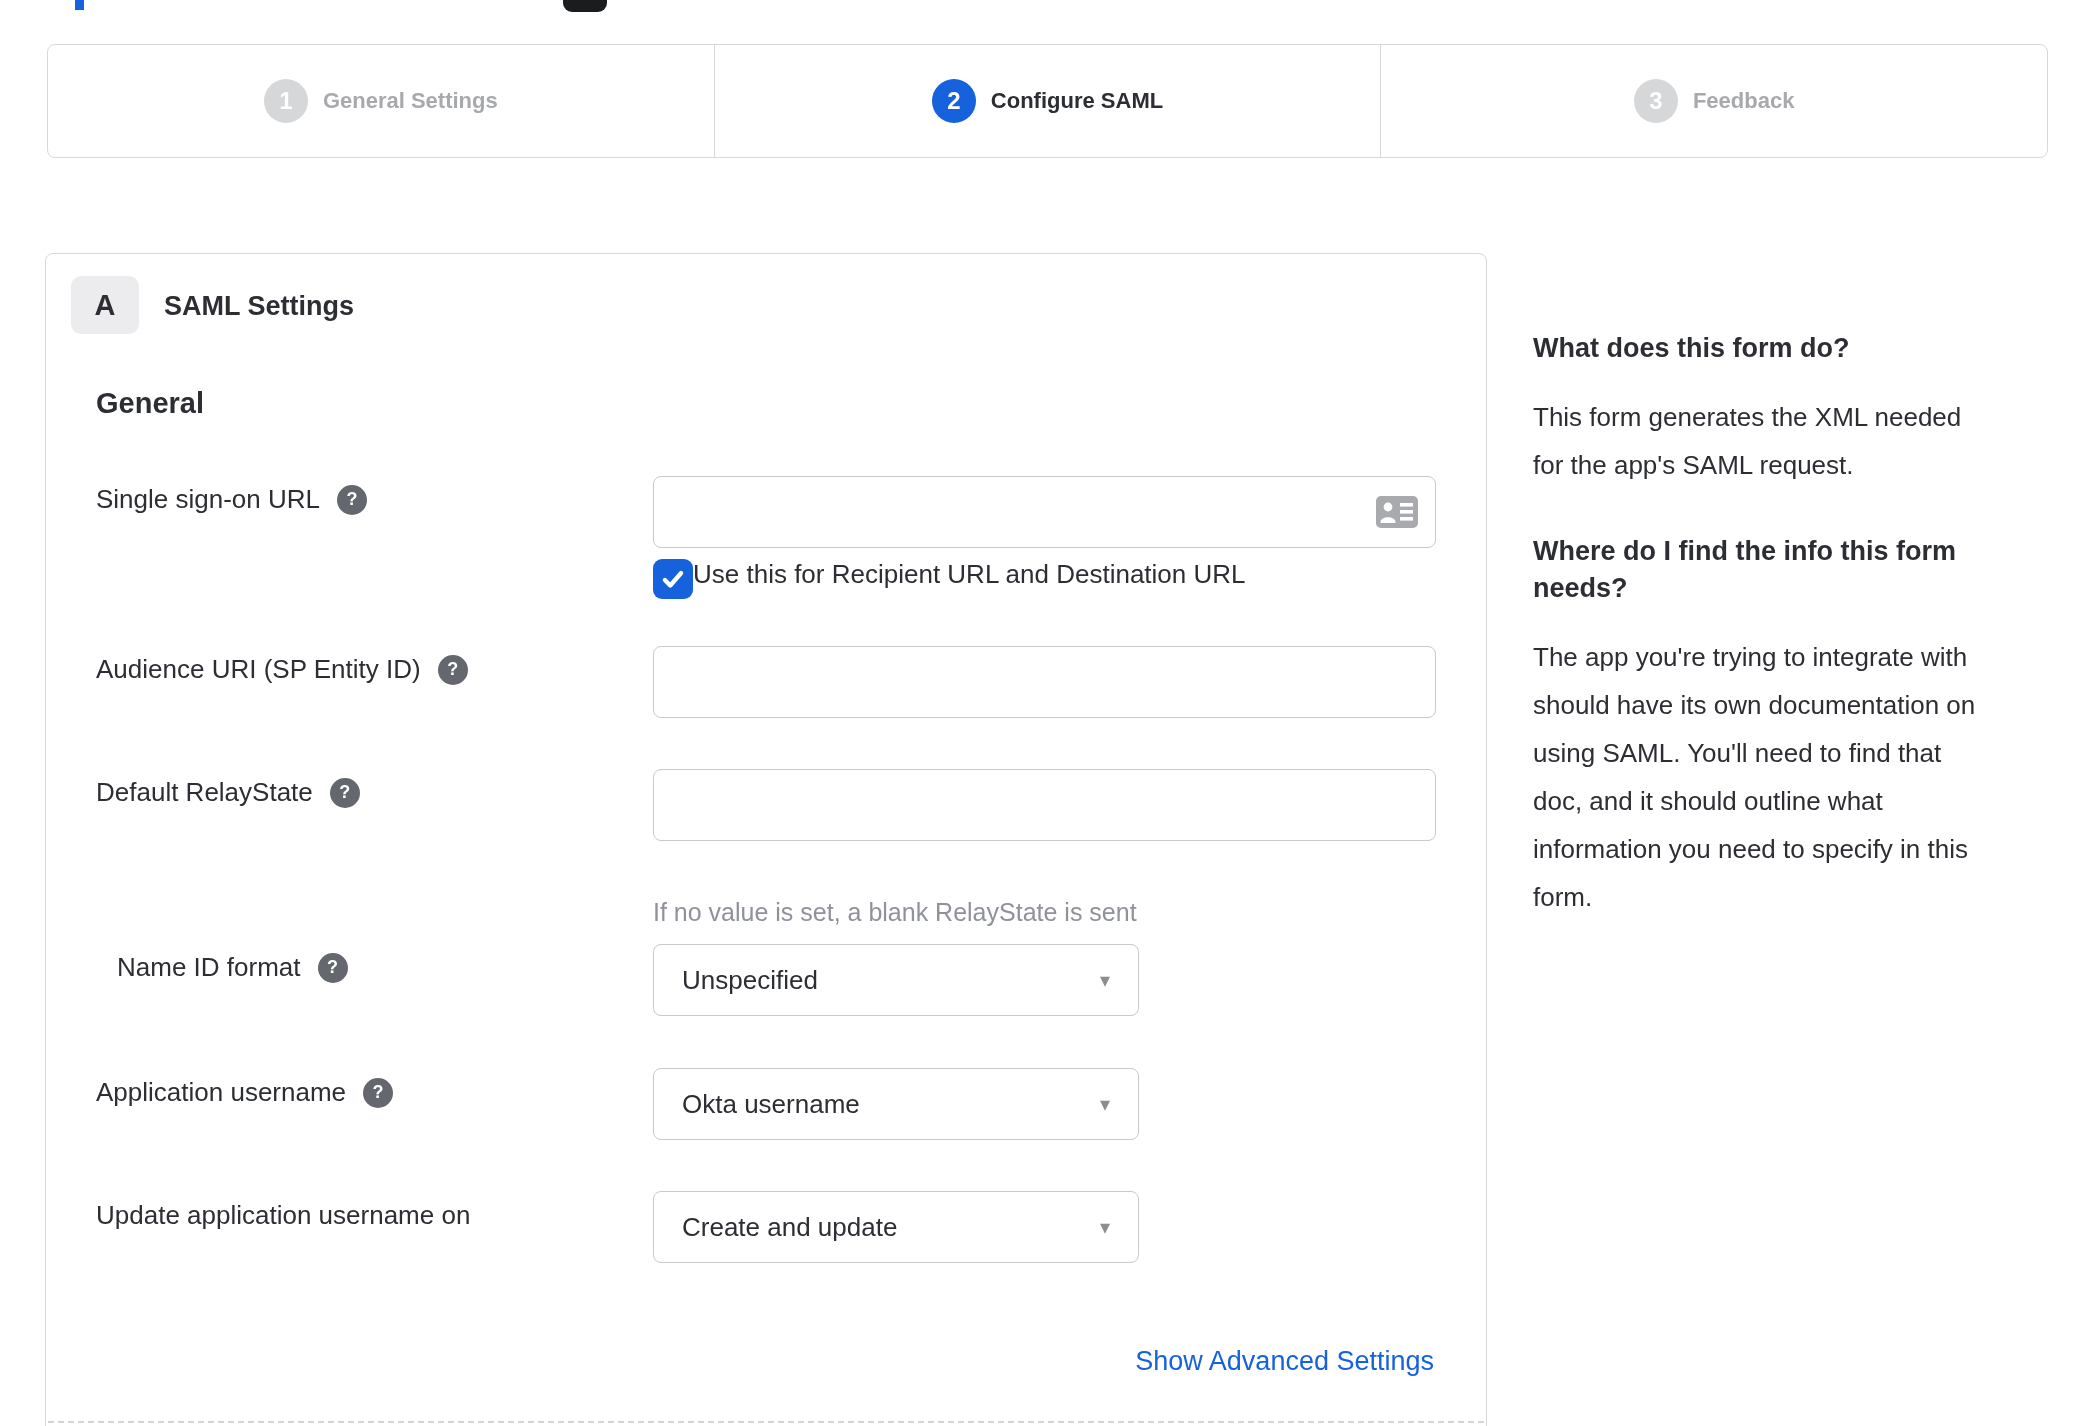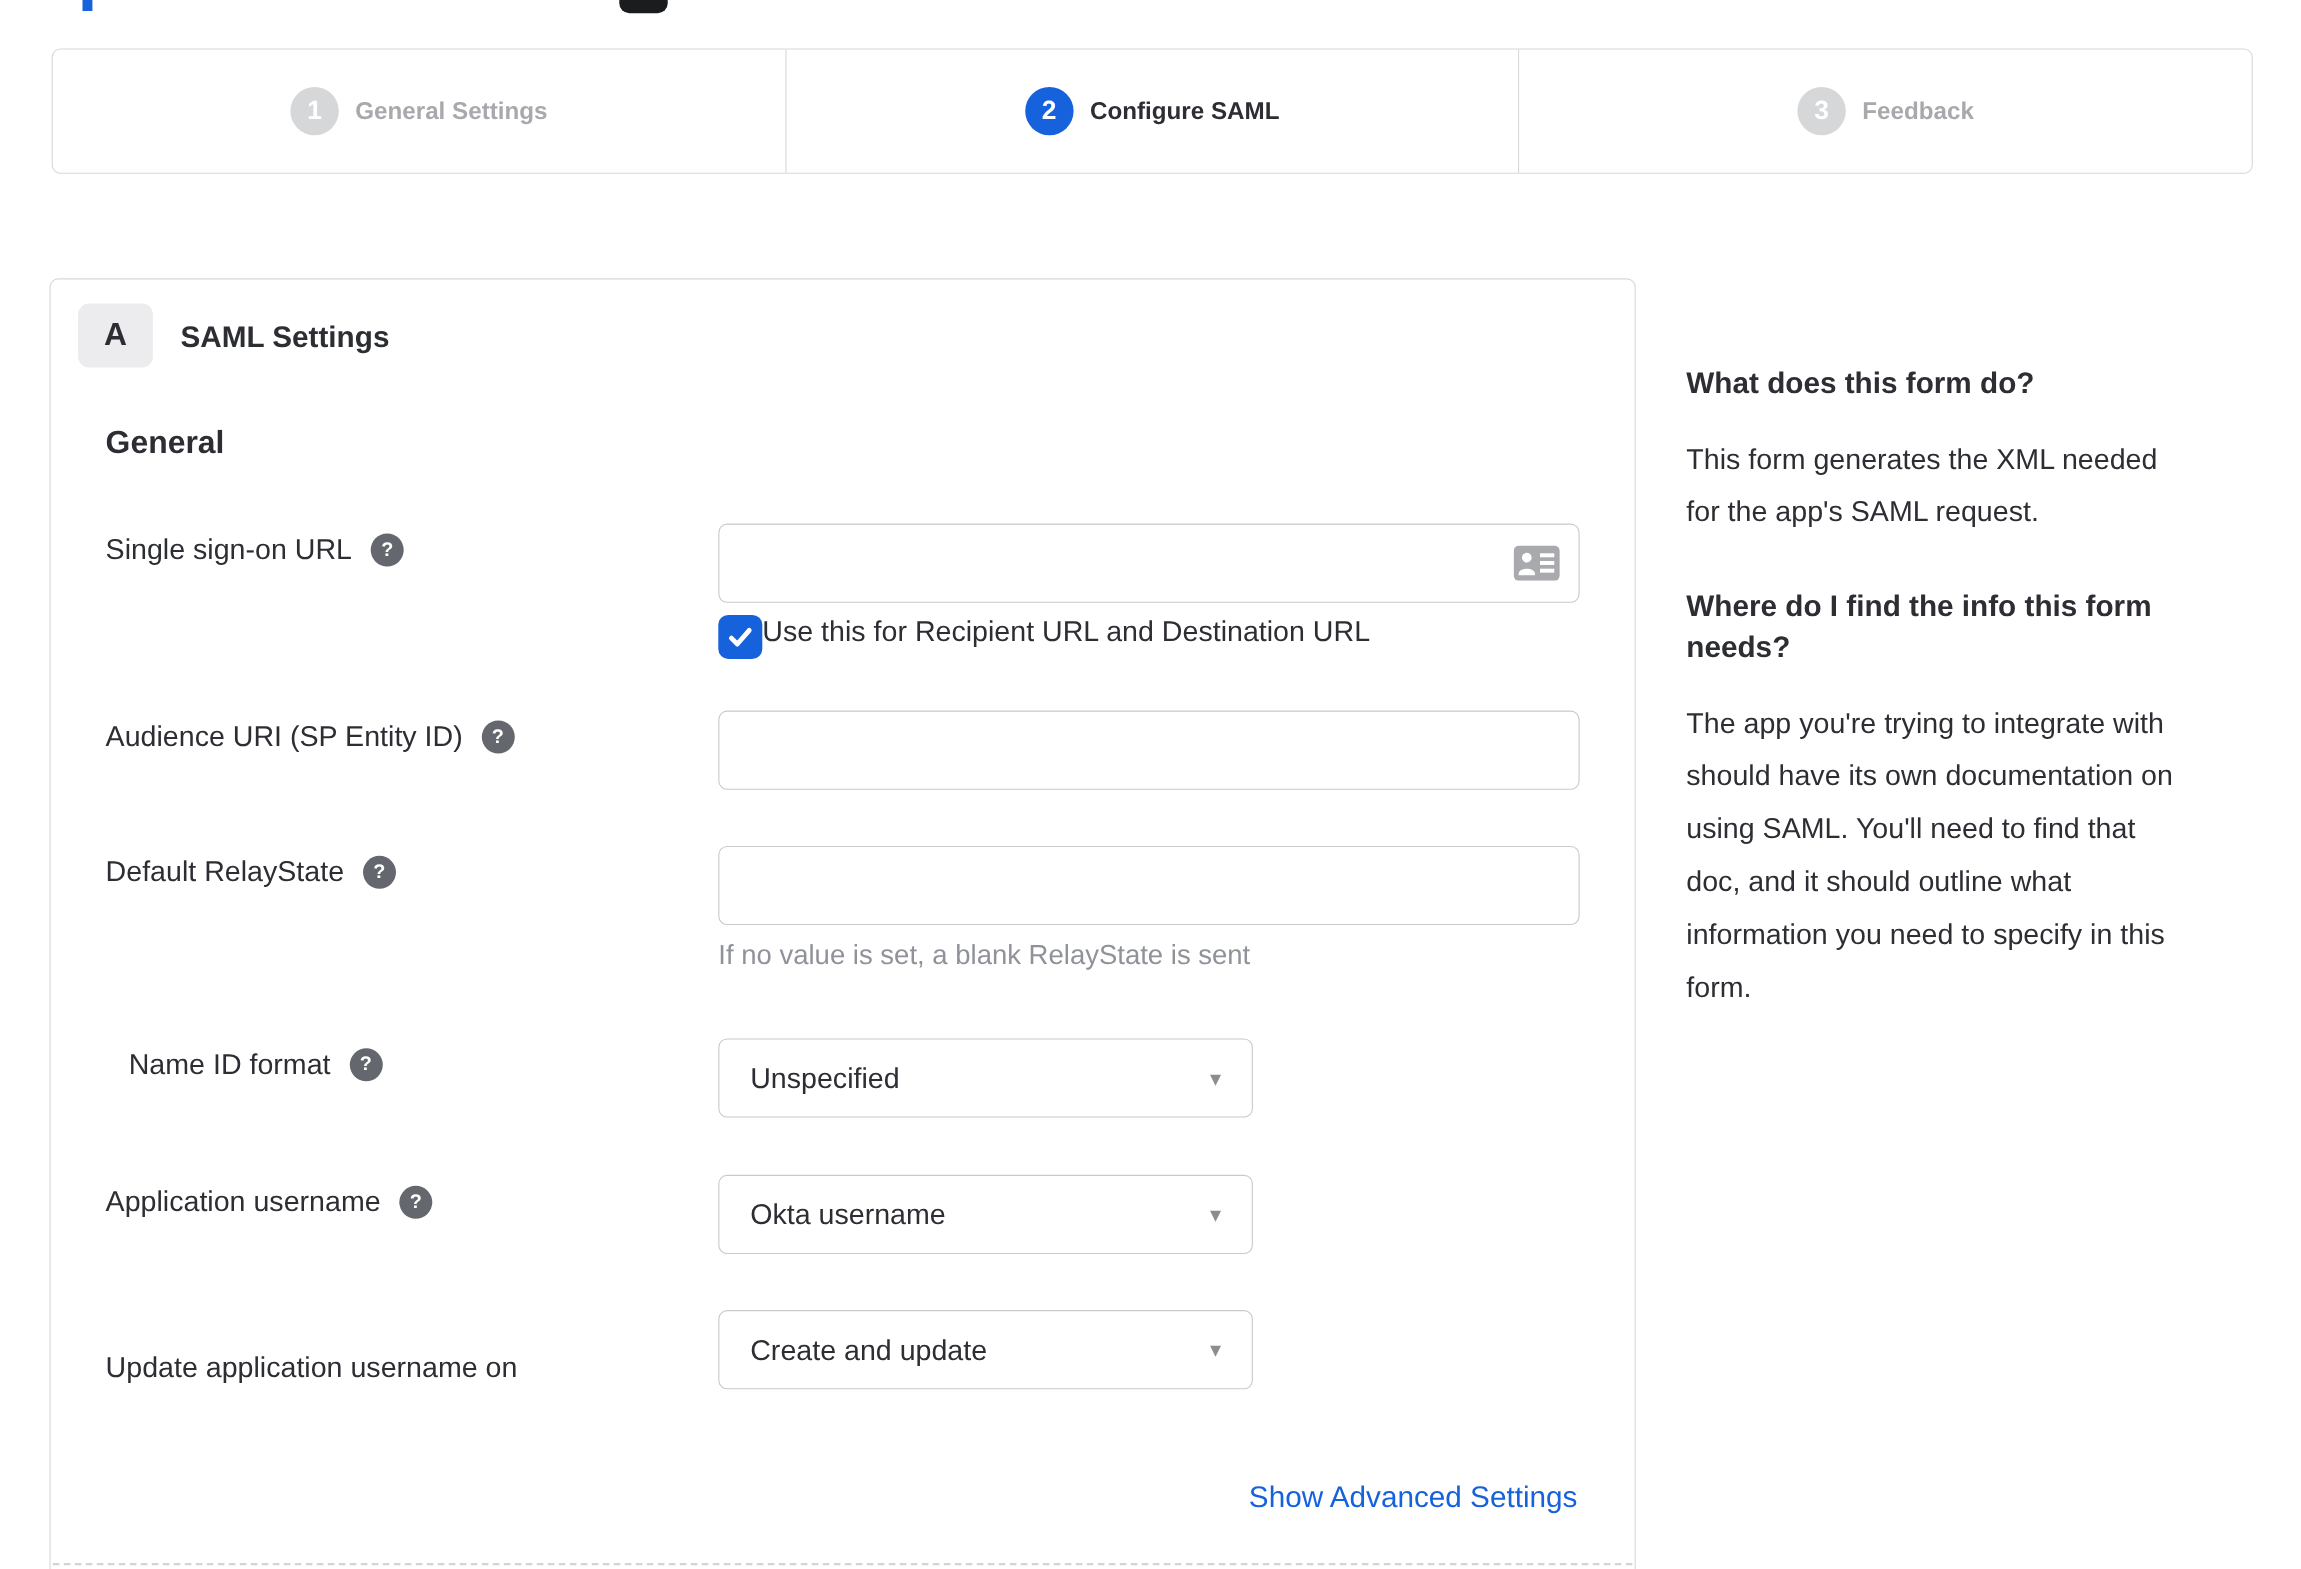"If no value is set," .hint { margin-top: none -> 44px }
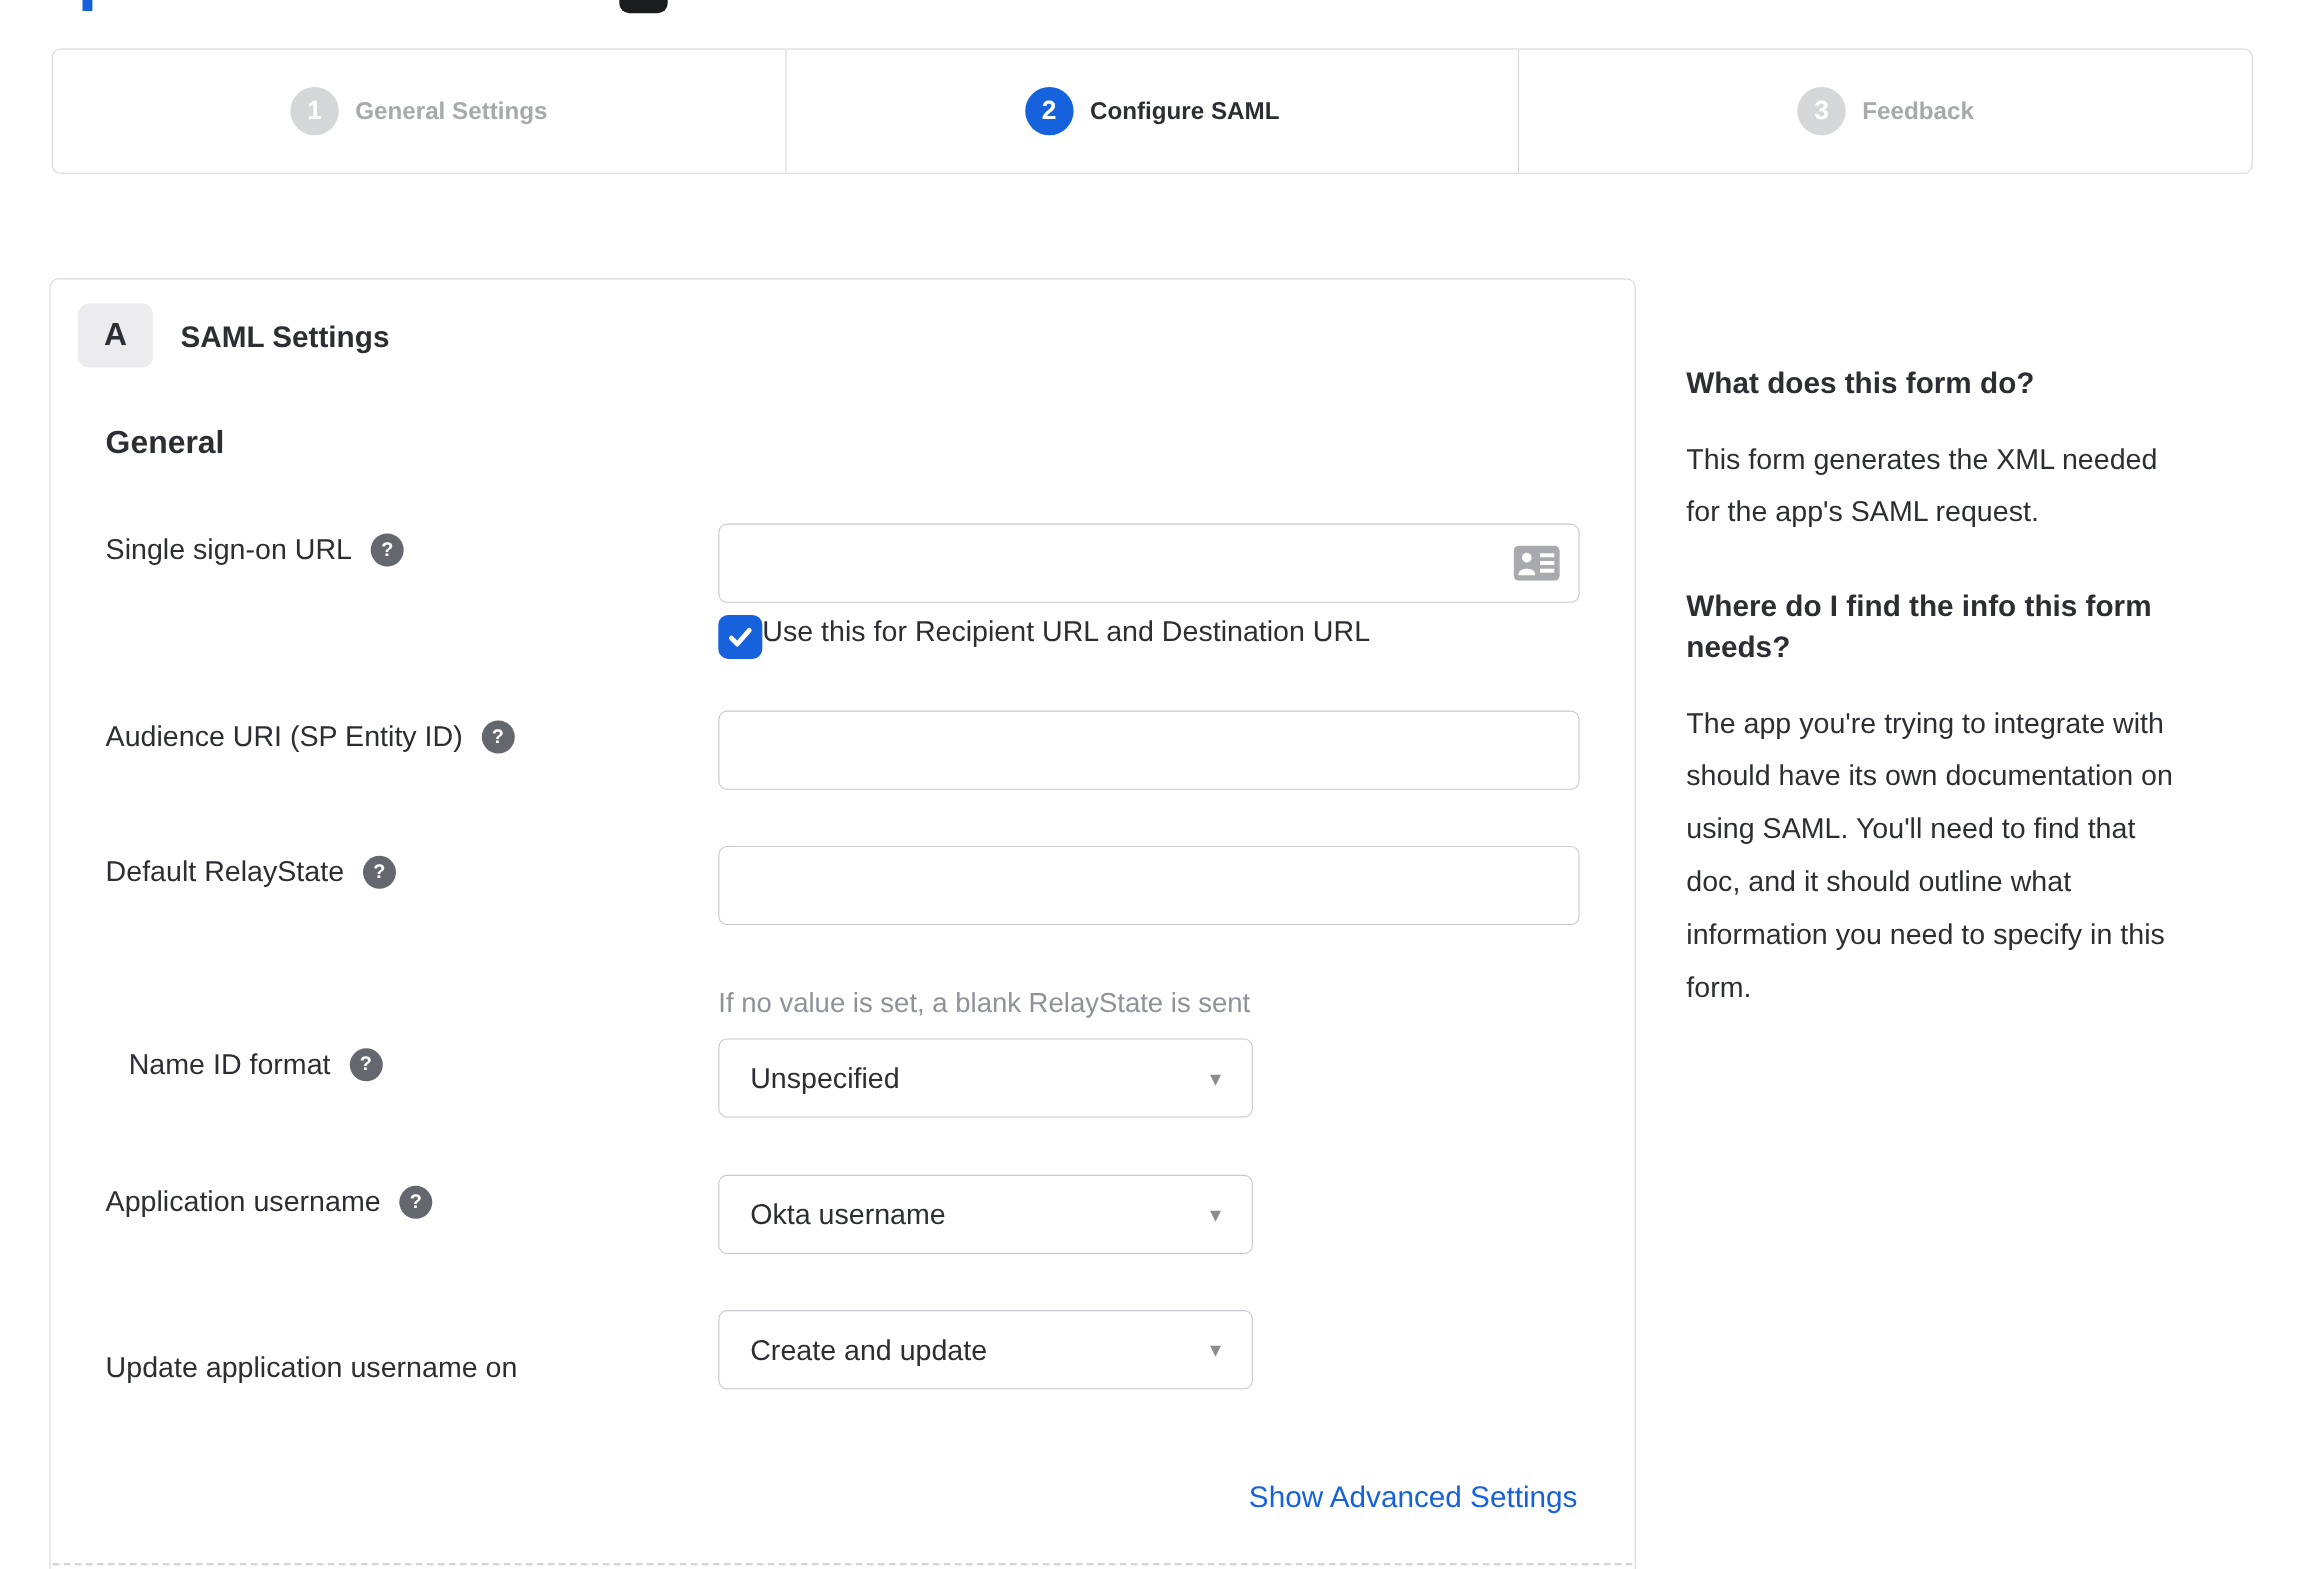"Update application username on" div.abs { top: 974px -> 946px }
